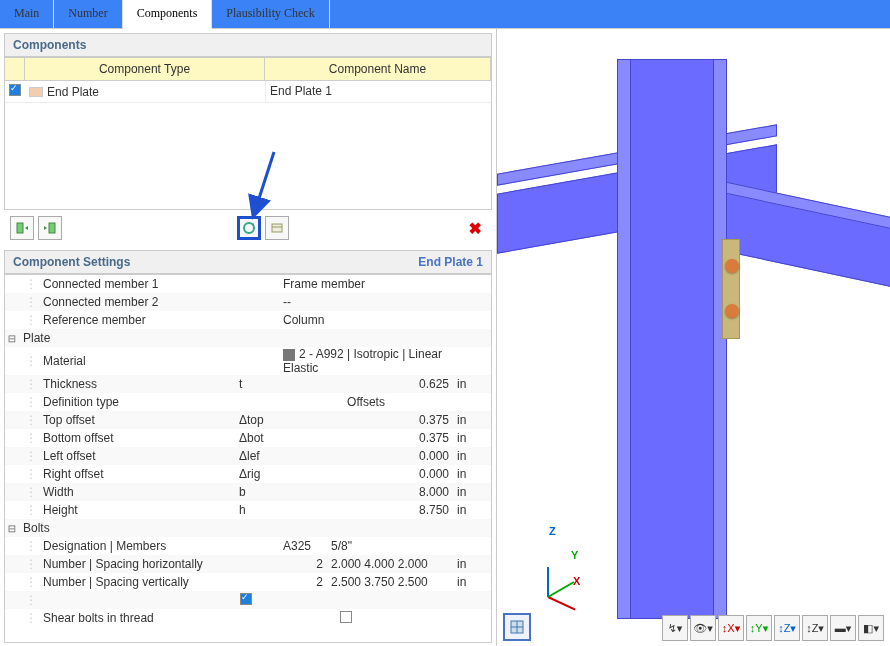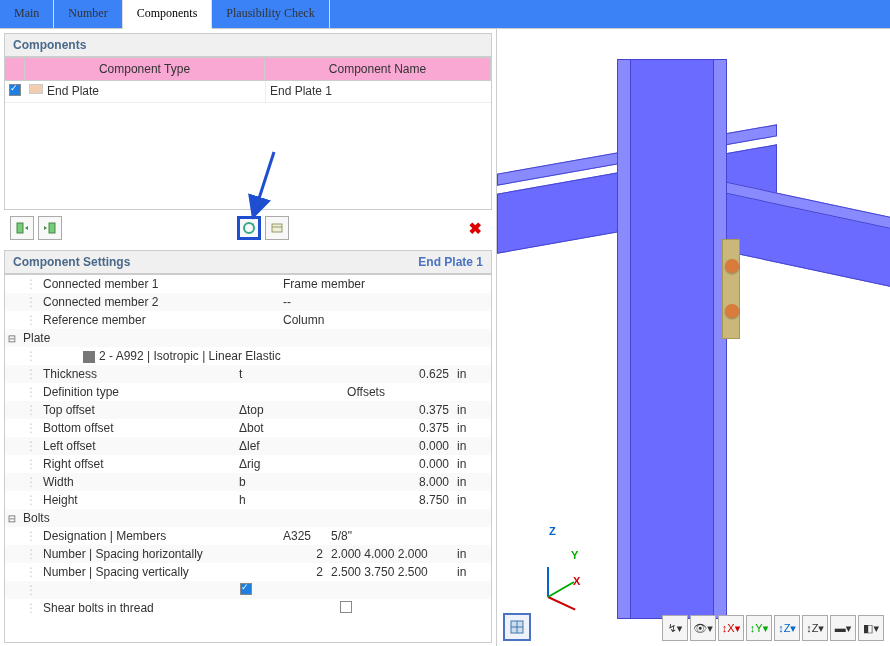"Component Type" .table-head { background: #f9a8d4 -> #fef9c3 }
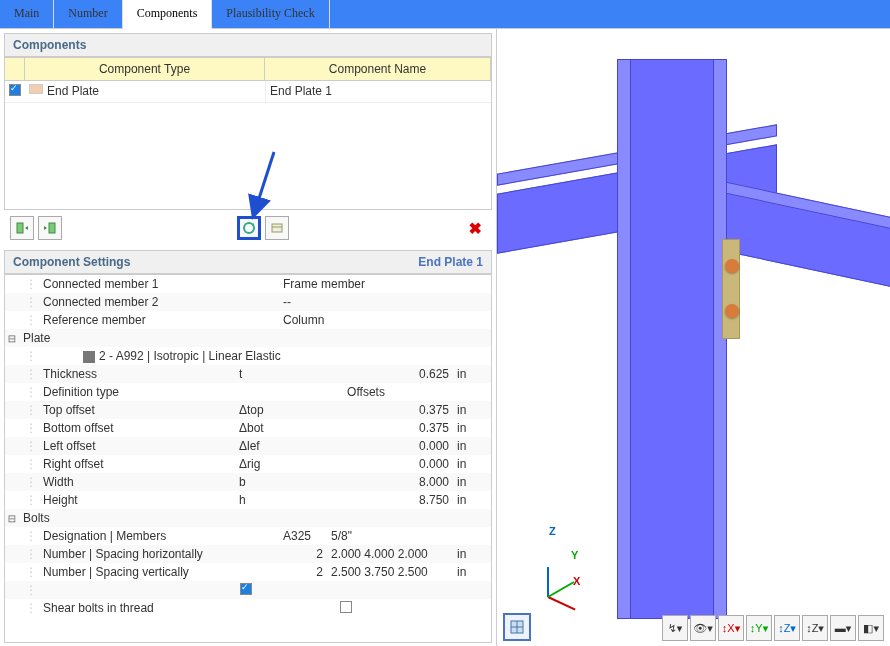"End Plate" .td.type { align-items: flex-start -> center }
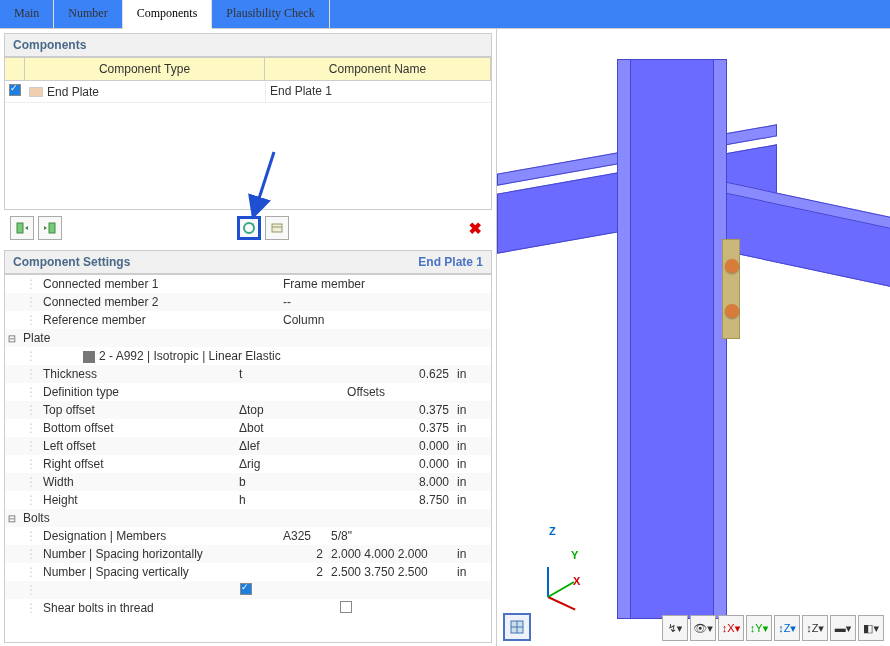"Material" span.plabel { html: none -> <span>Material</span> }
